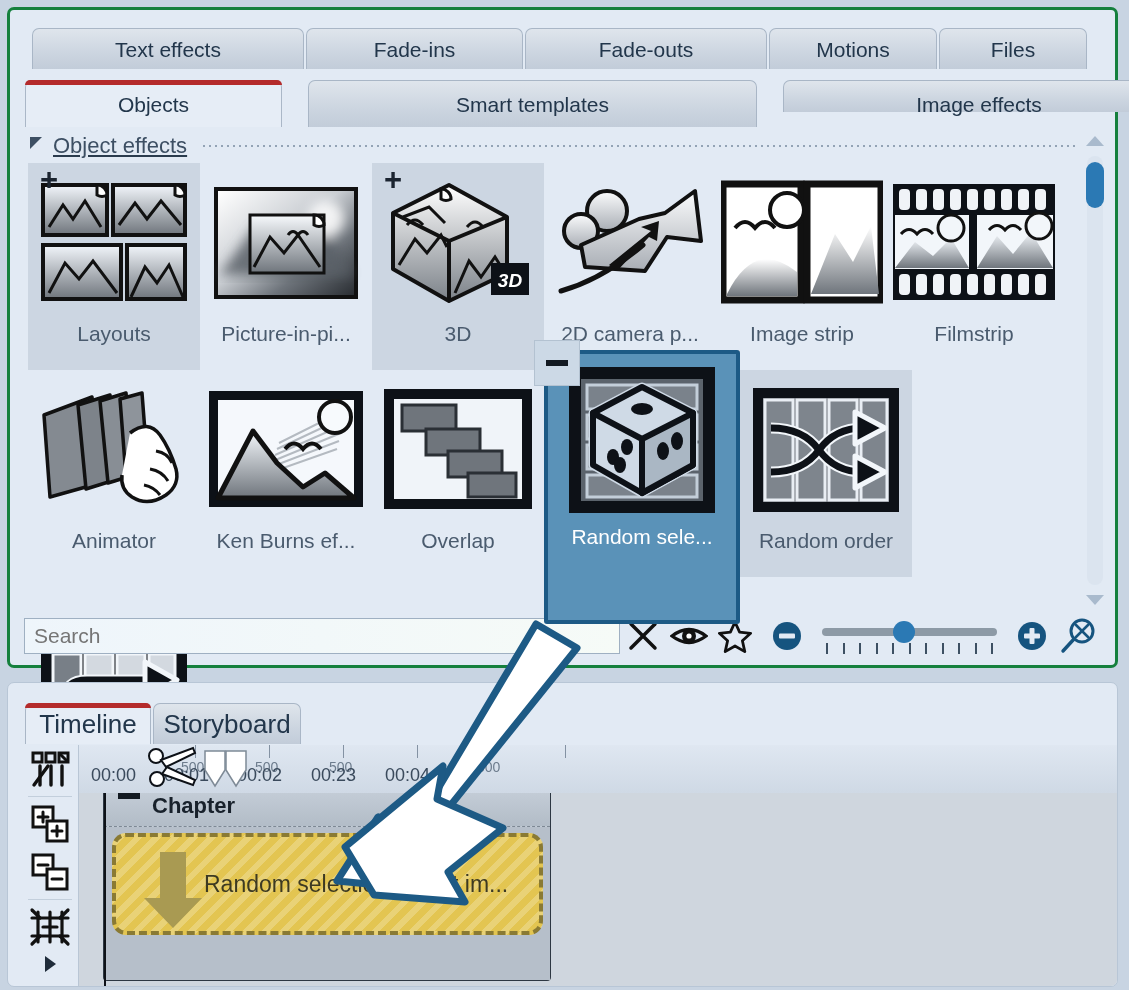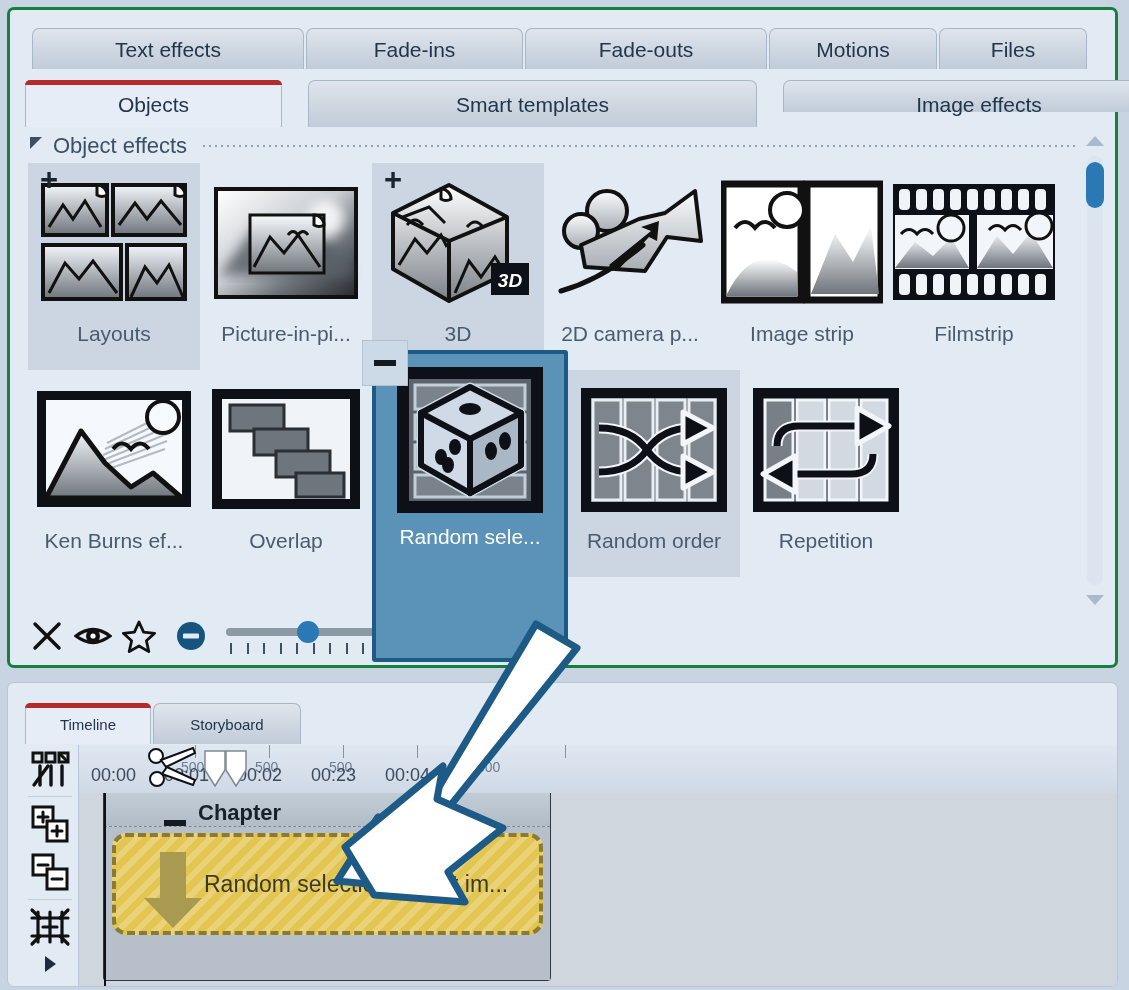"Object effects" .section-head { text-decoration: none -> underline }
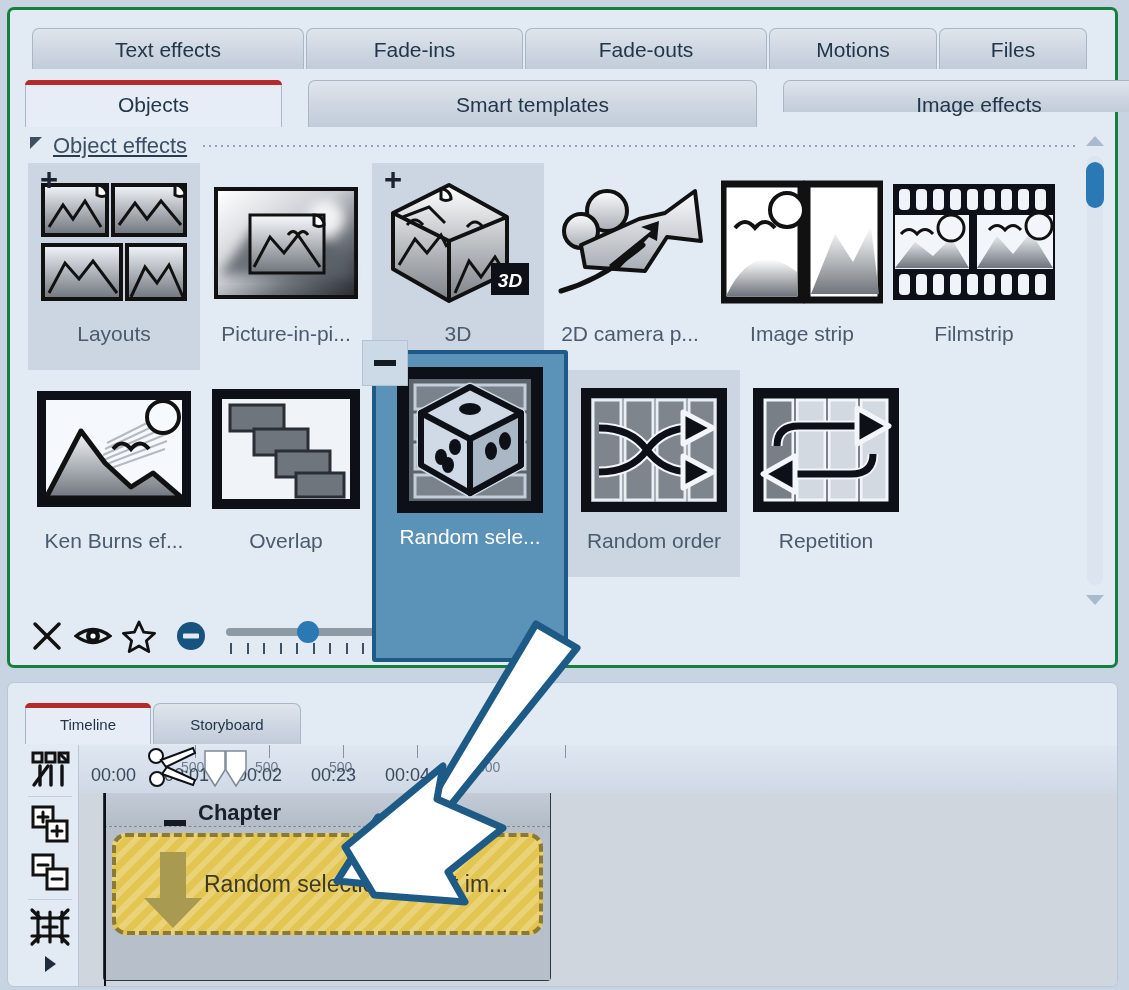"Animator" div.tile { html: none -> <div> <div> <svg> <g> <path></path> <path></path> <path></path> <path></path> </g> <path></path> <g> <path></path> <path></path> <path></path> </g> </svg> </div> <div>Animator</div> </div> }
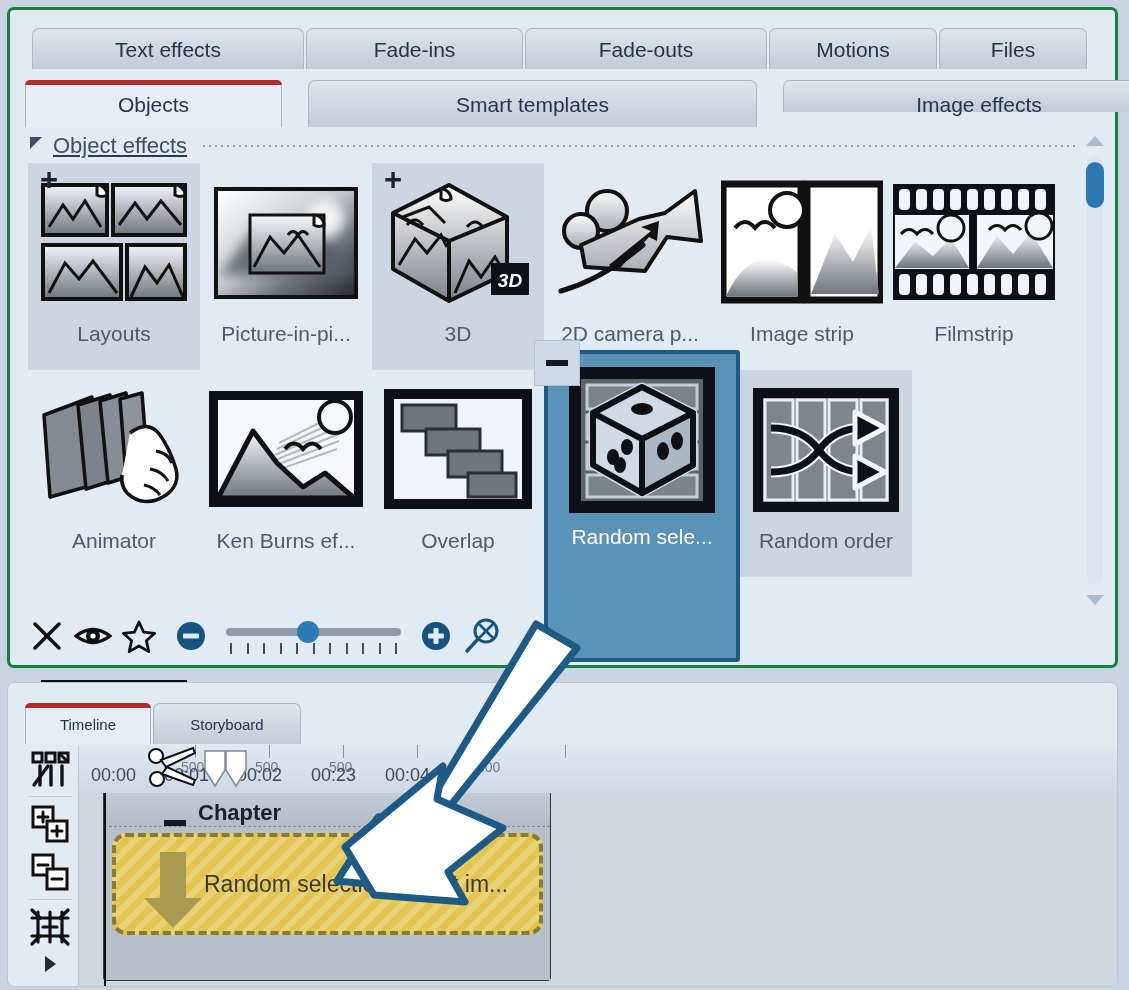"Random sele..." .tile.selected { height: 312px -> 274px }
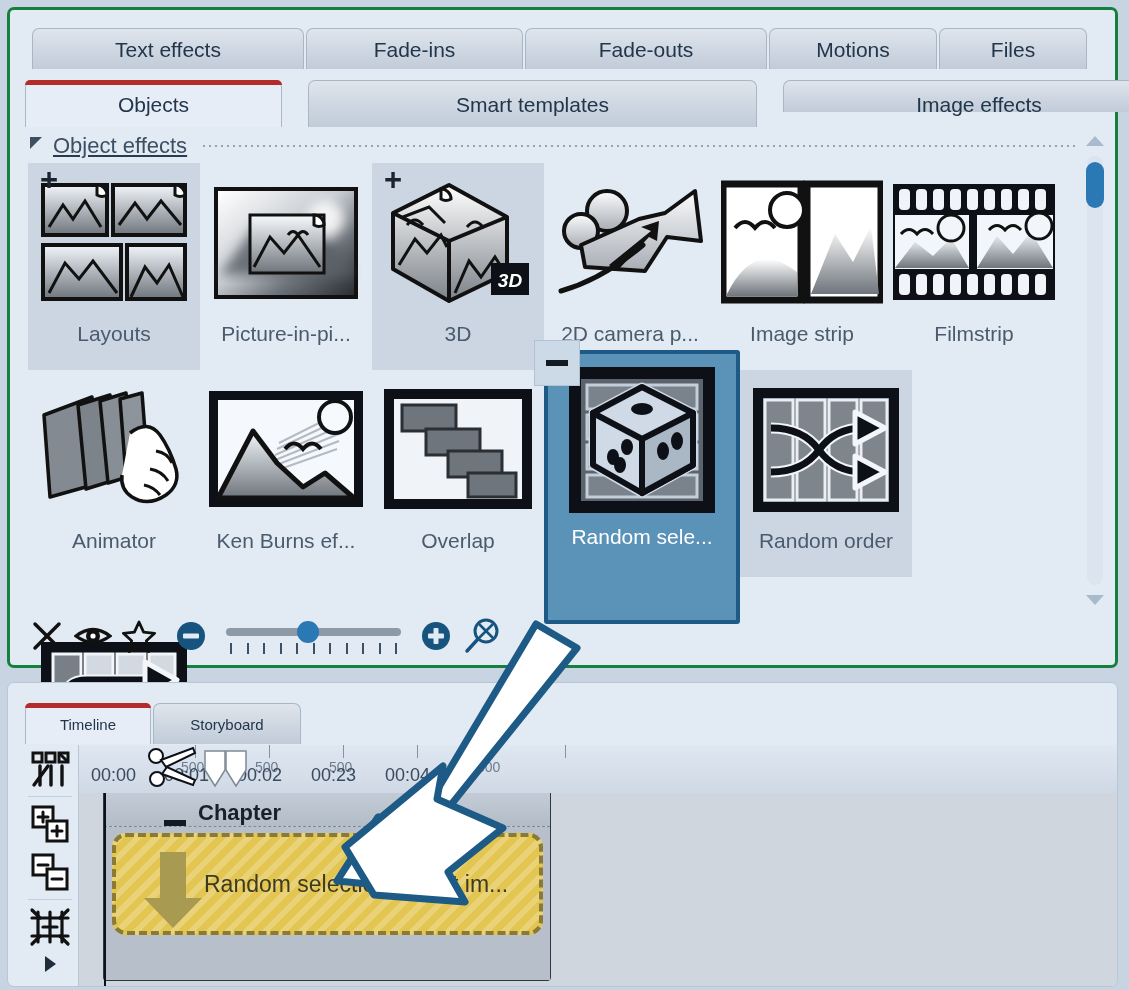"Search" input.search-input { html: none -> <input> }
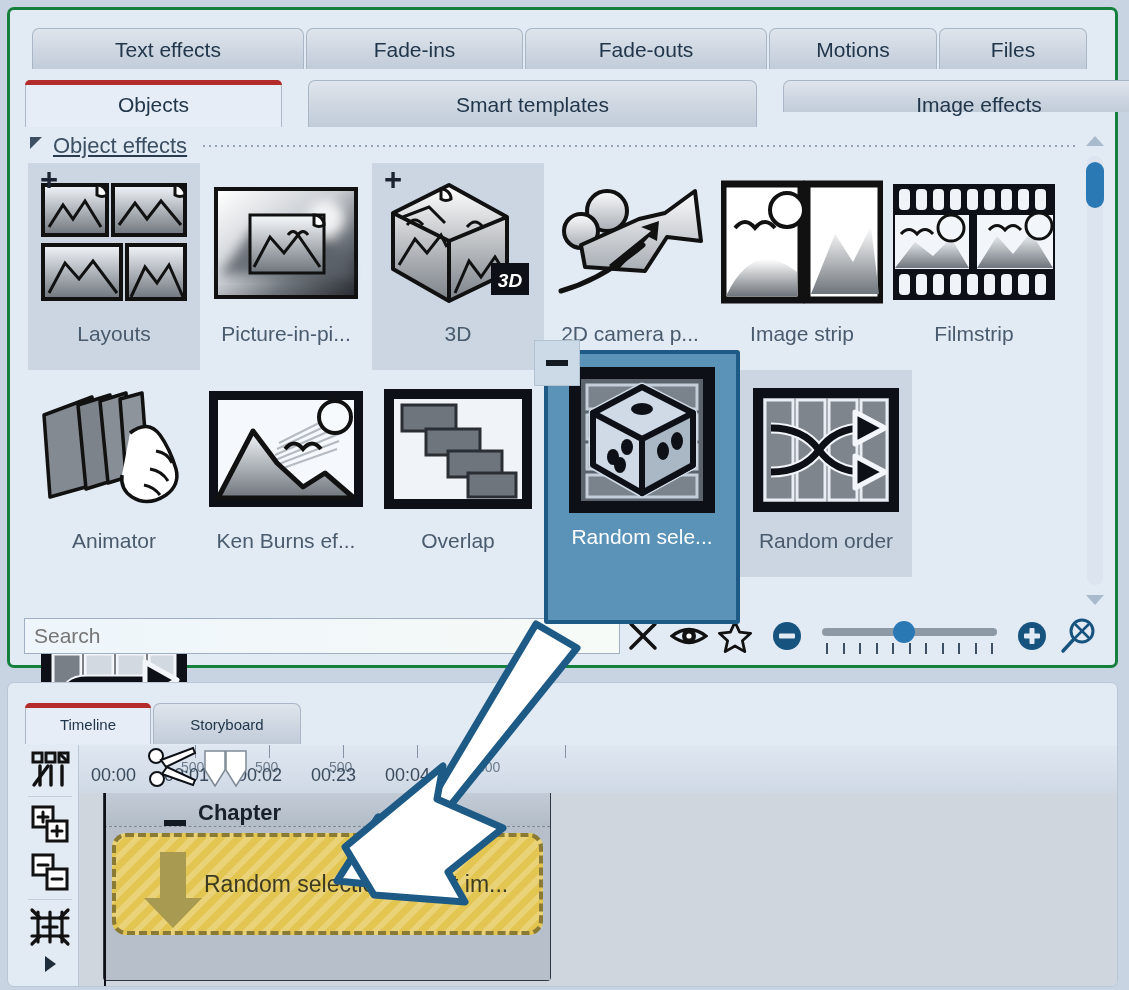"Timeline" .tl-tab { font-size: 15px -> 26px }
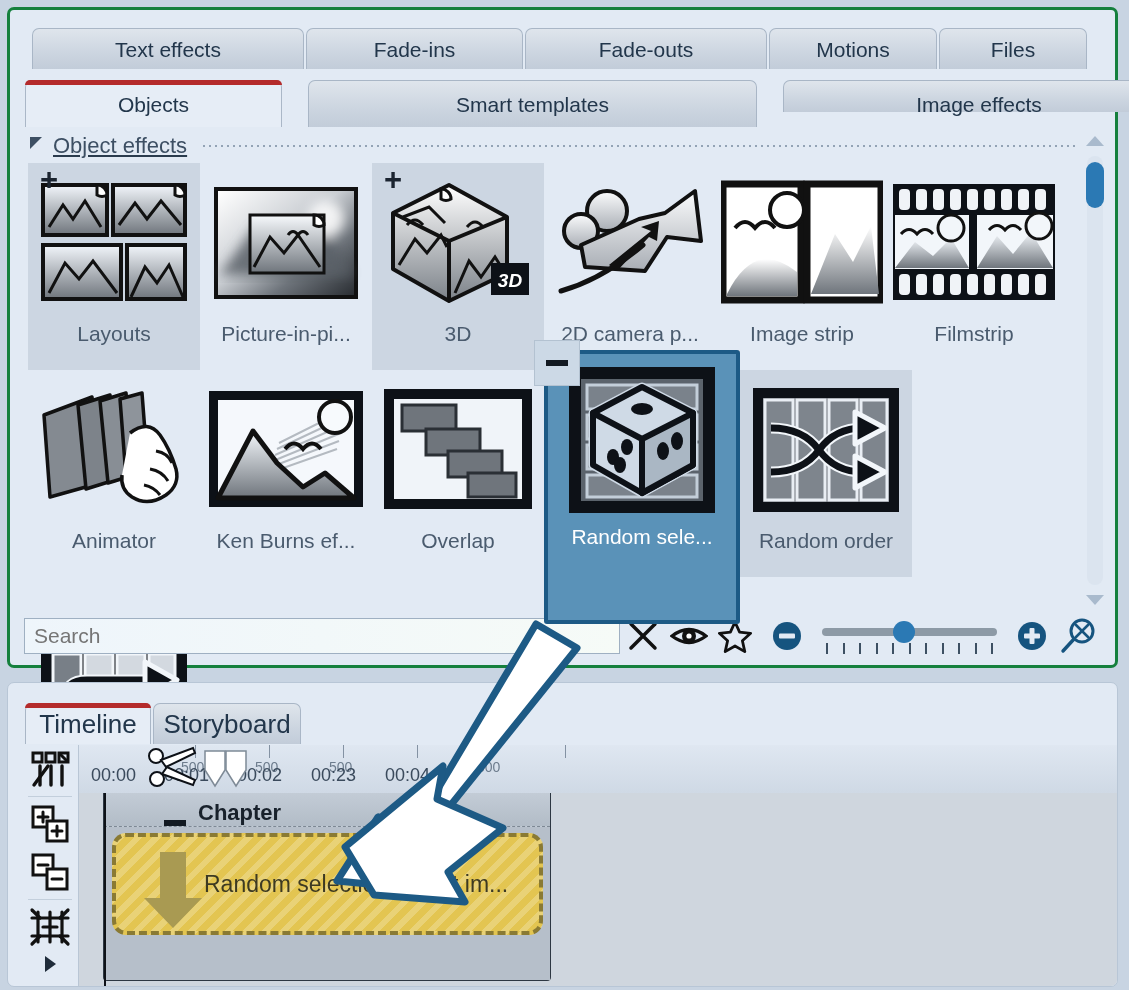"Chapter" .chapter-head { align-items: flex-end -> flex-start; padding-left: 46px -> none }
